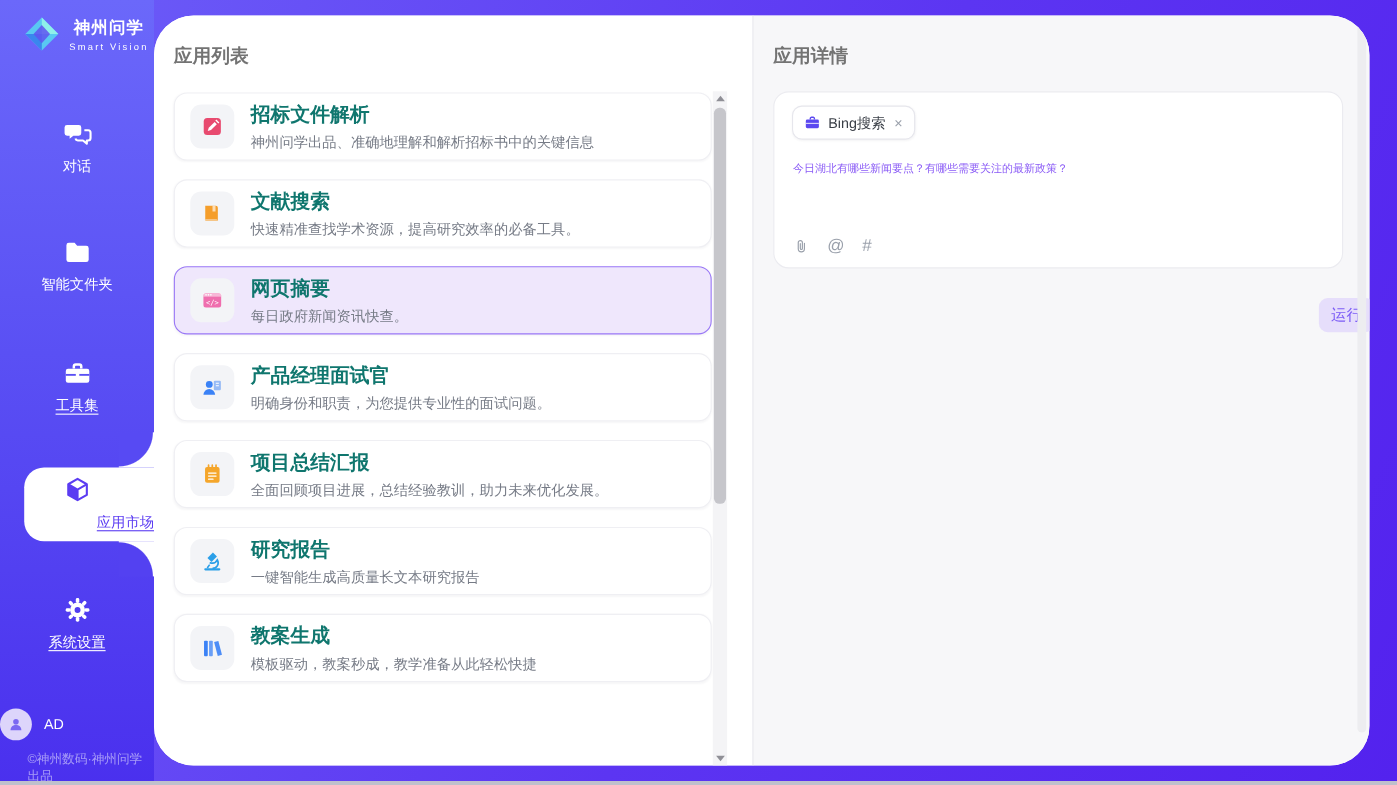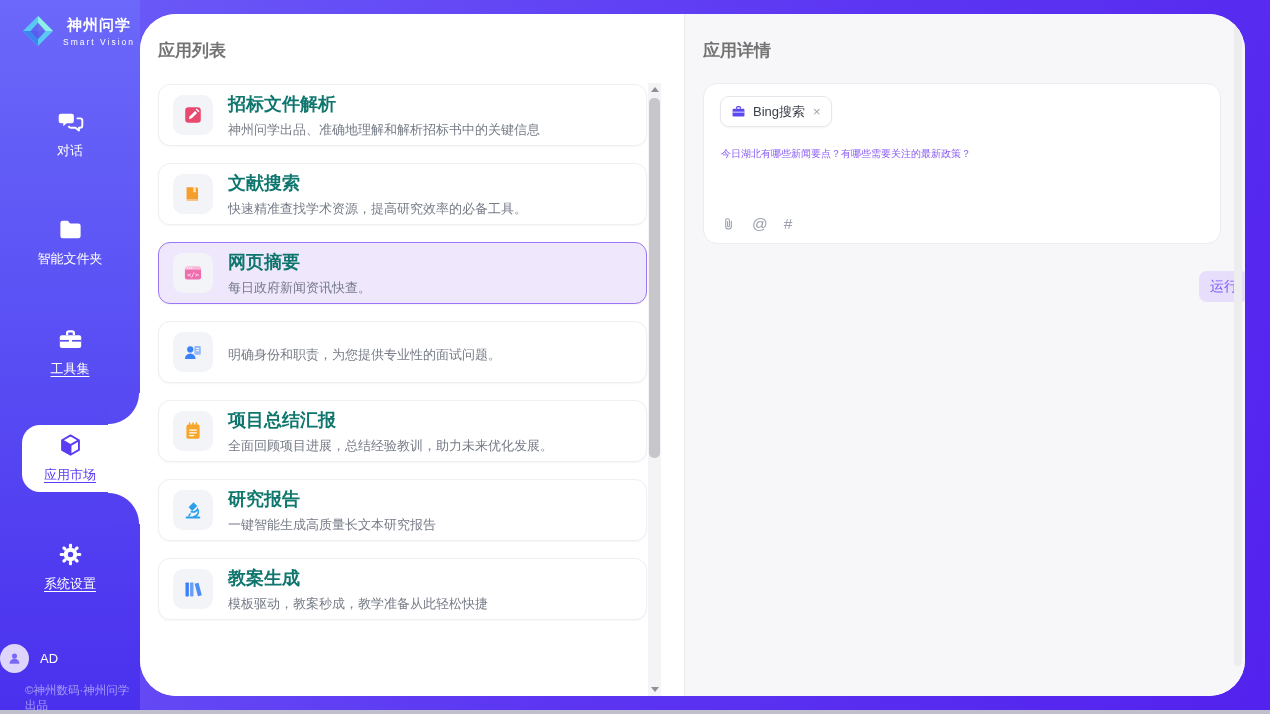"产品经理面试官" div.app-title { html: none -> <div>产品经理面试官</div> }
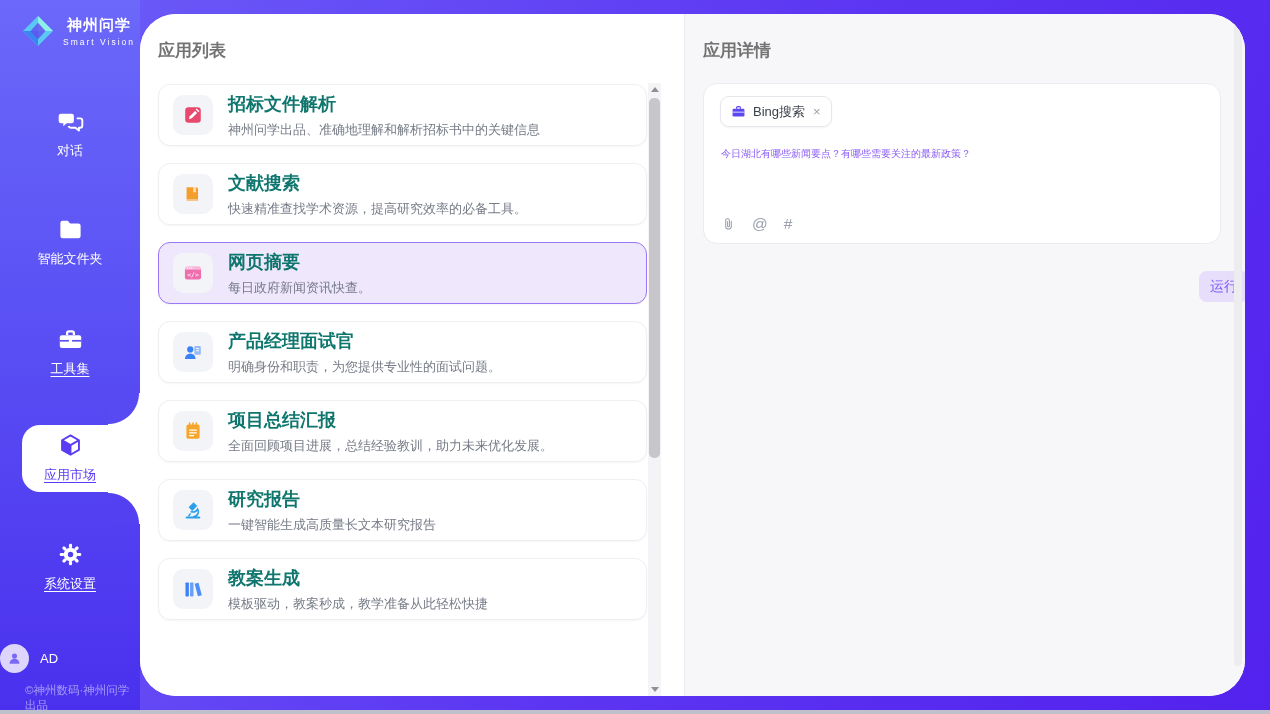"应用市场" .nav-item.active { text-align: none -> right }
